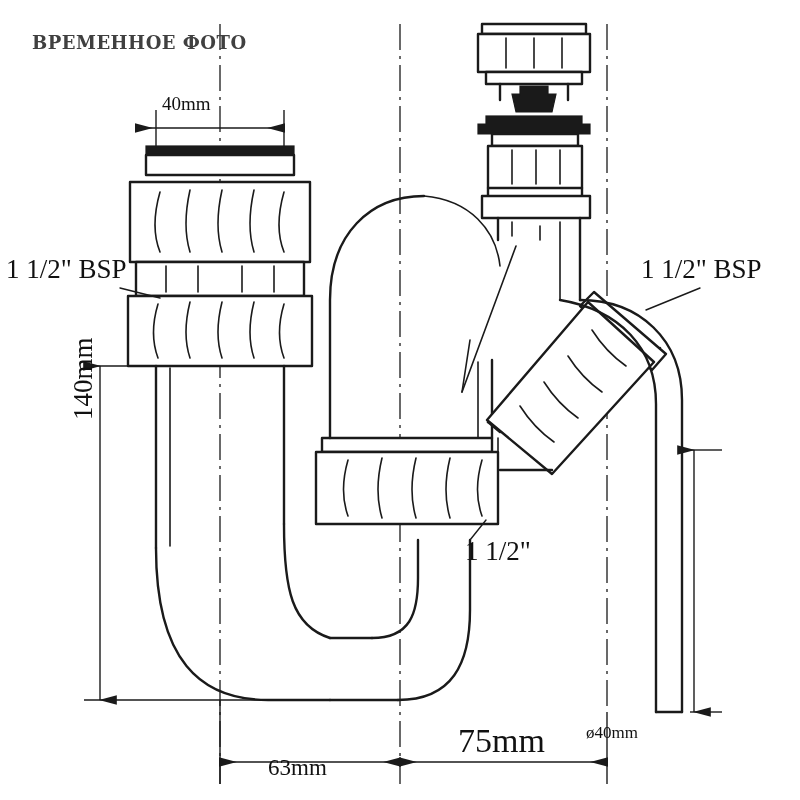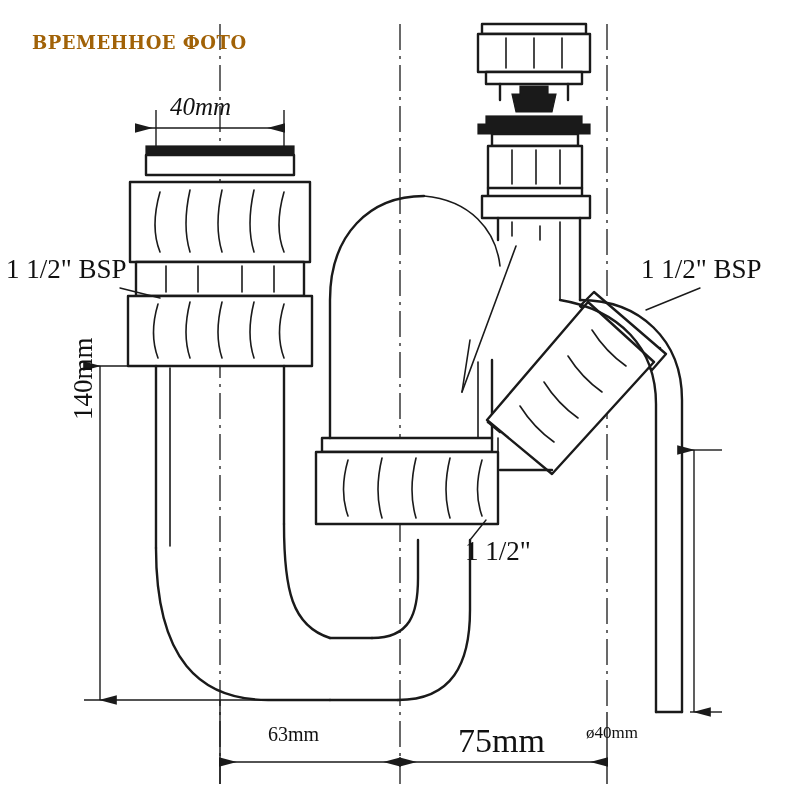"ВРЕМЕННОЕ ФОТО" .watermark { color: #a16207 -> #404040 }
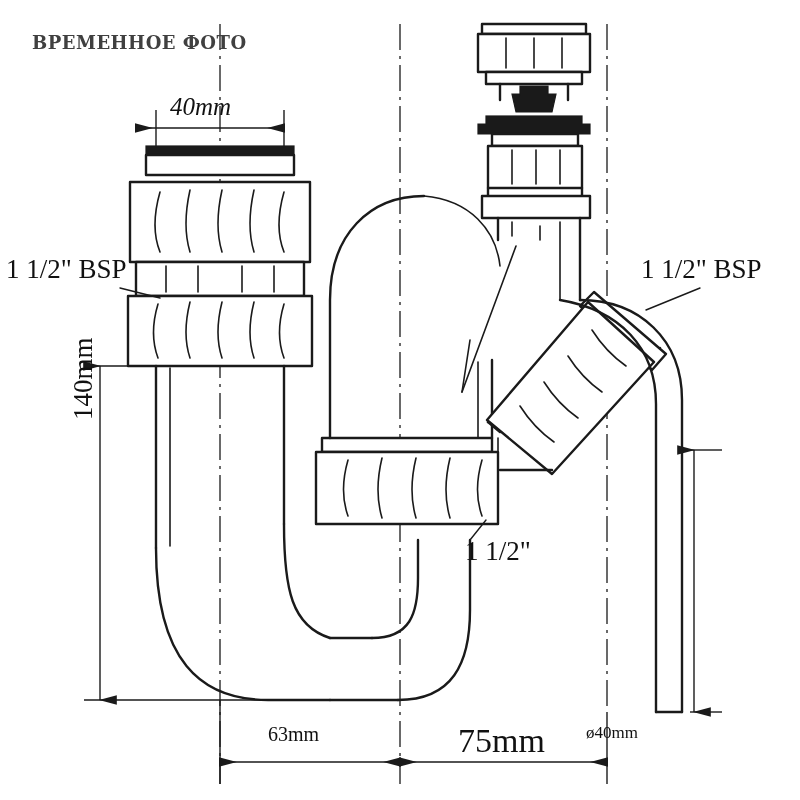"40mm" .lbl-40mm { font-size: 25px -> 19px; font-style: italic -> none; left: 170px -> 162px }
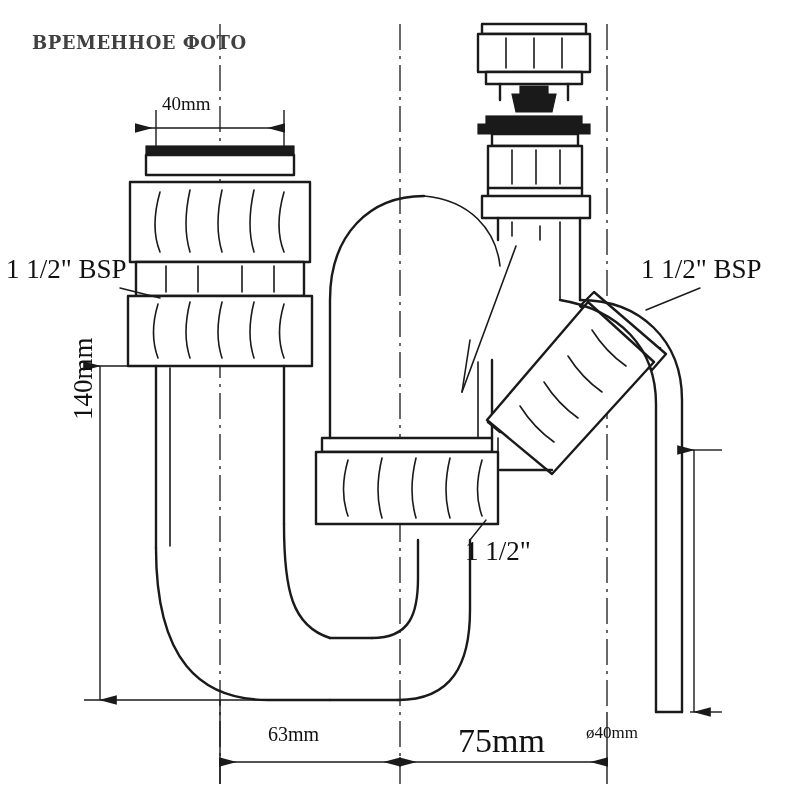"63mm" .lbl-63mm { font-size: 20px -> 23px; top: 724px -> 756px }
